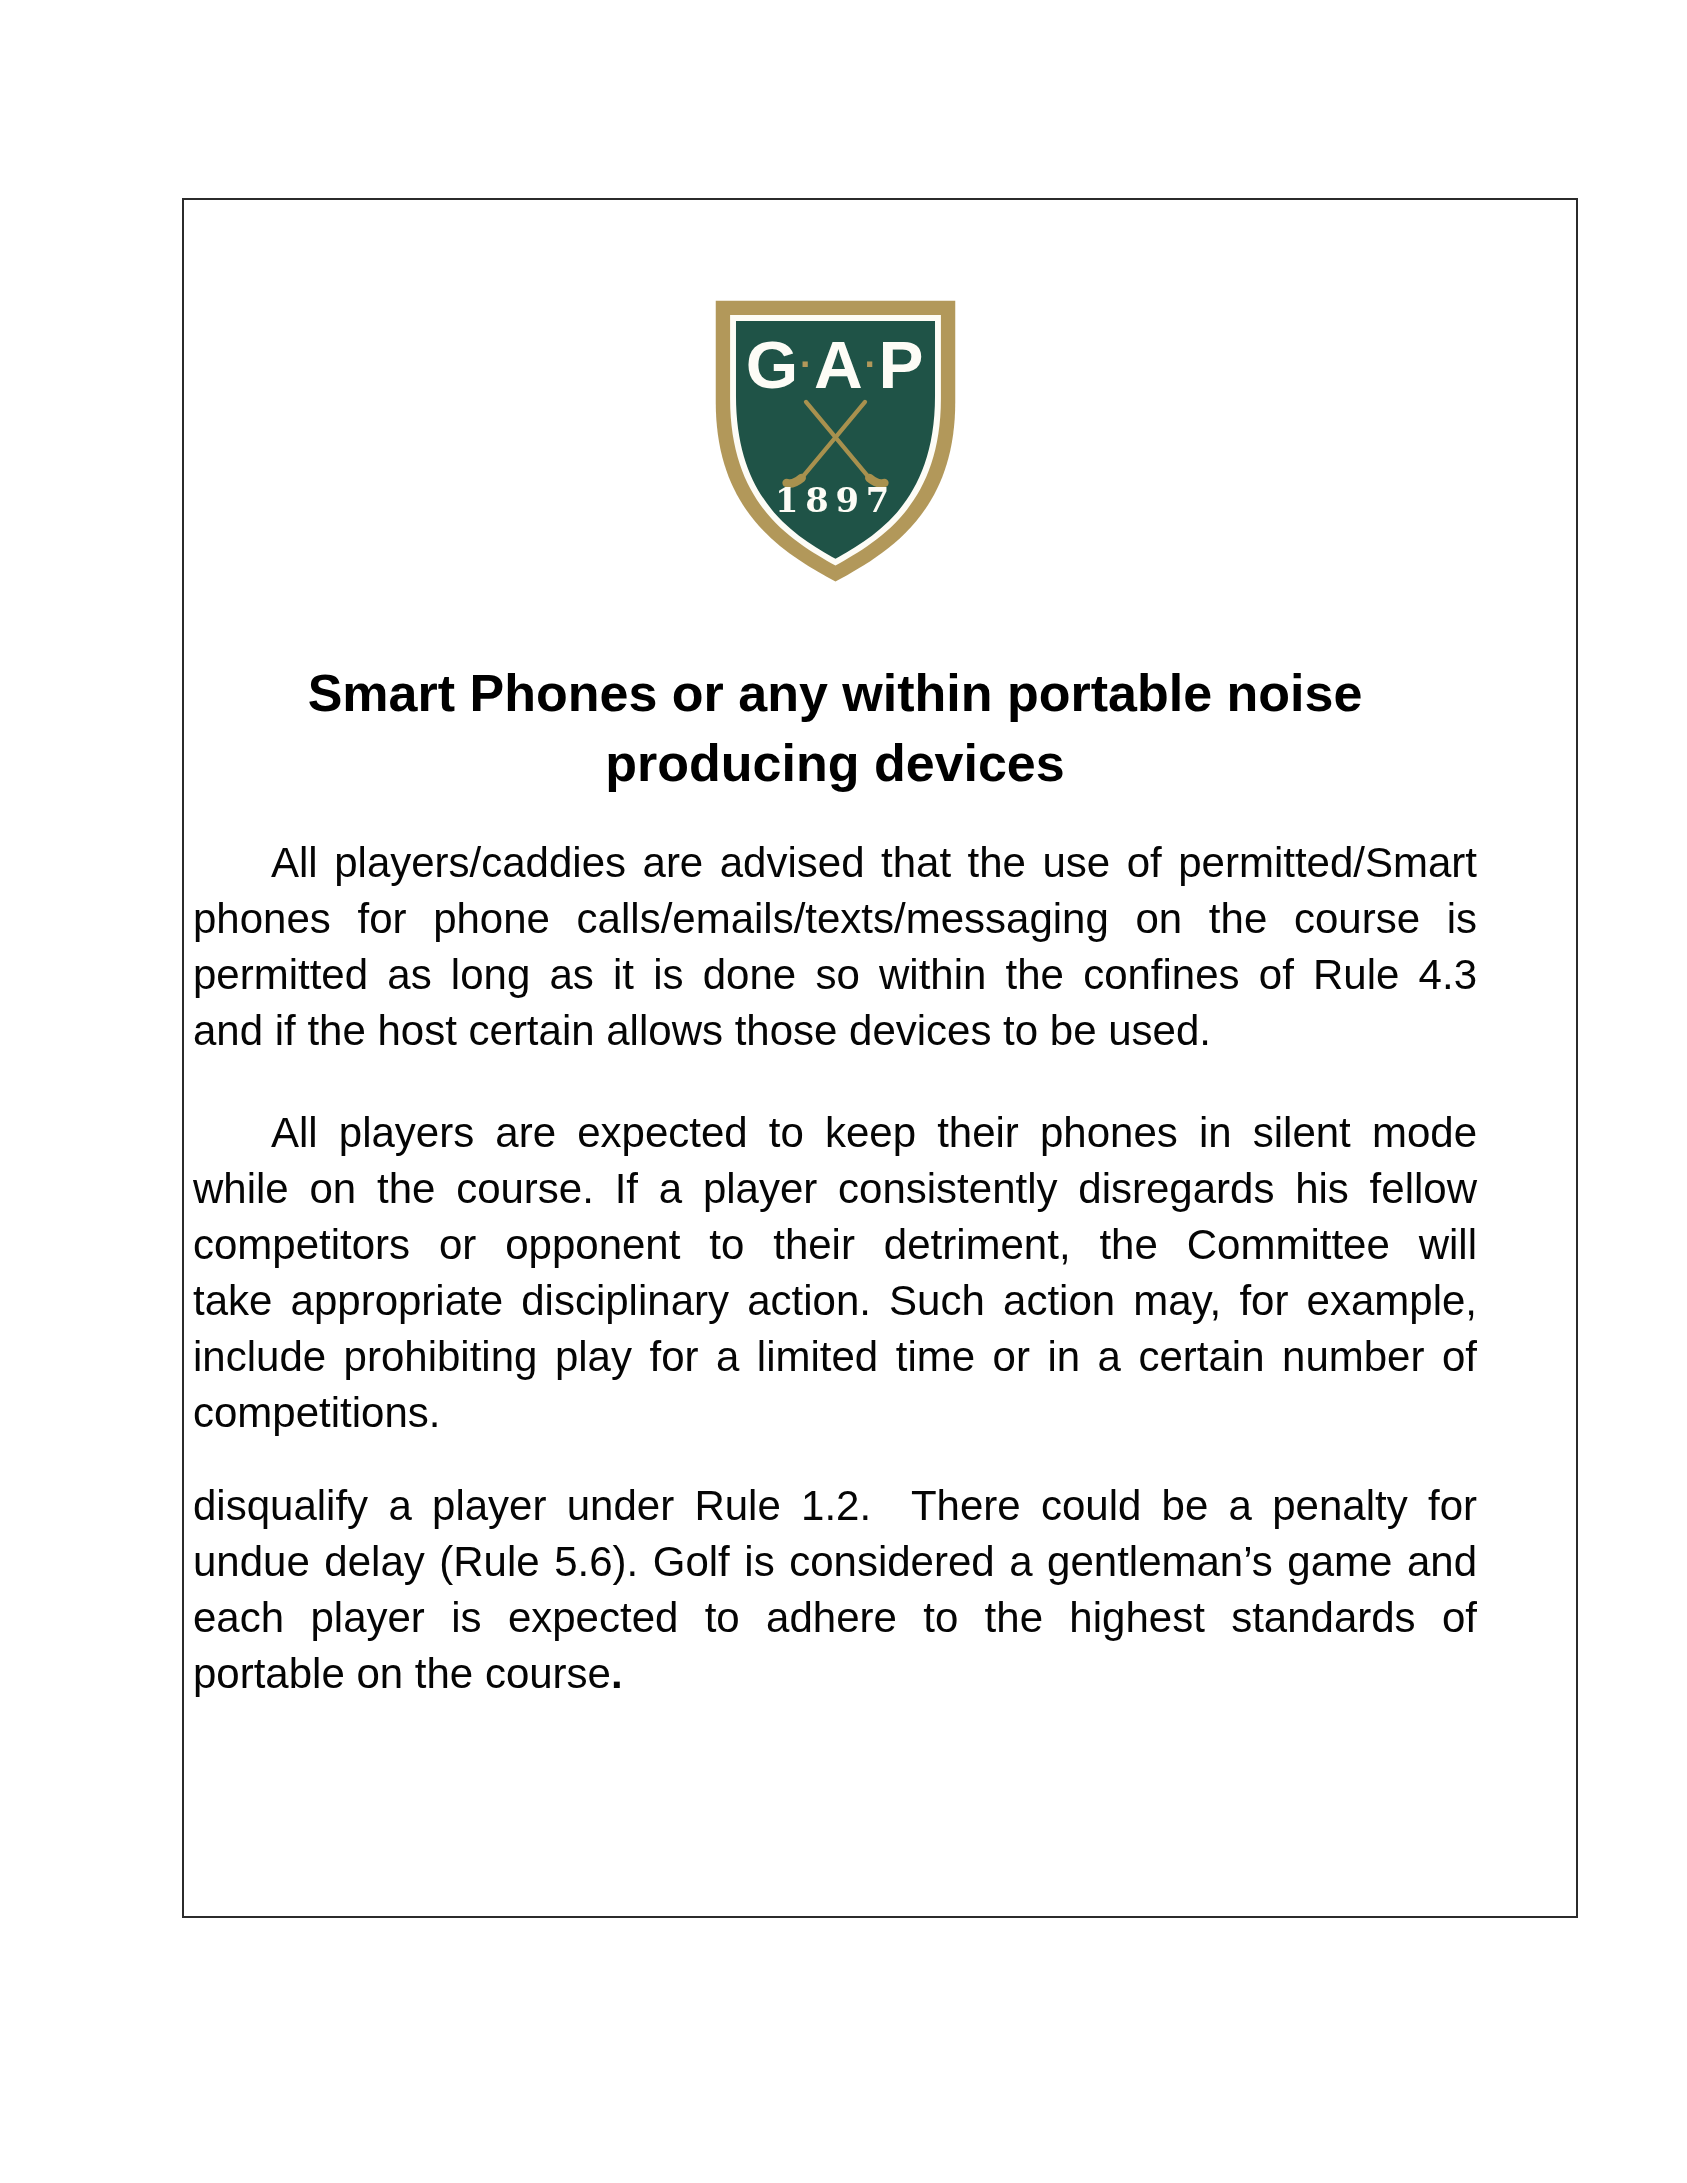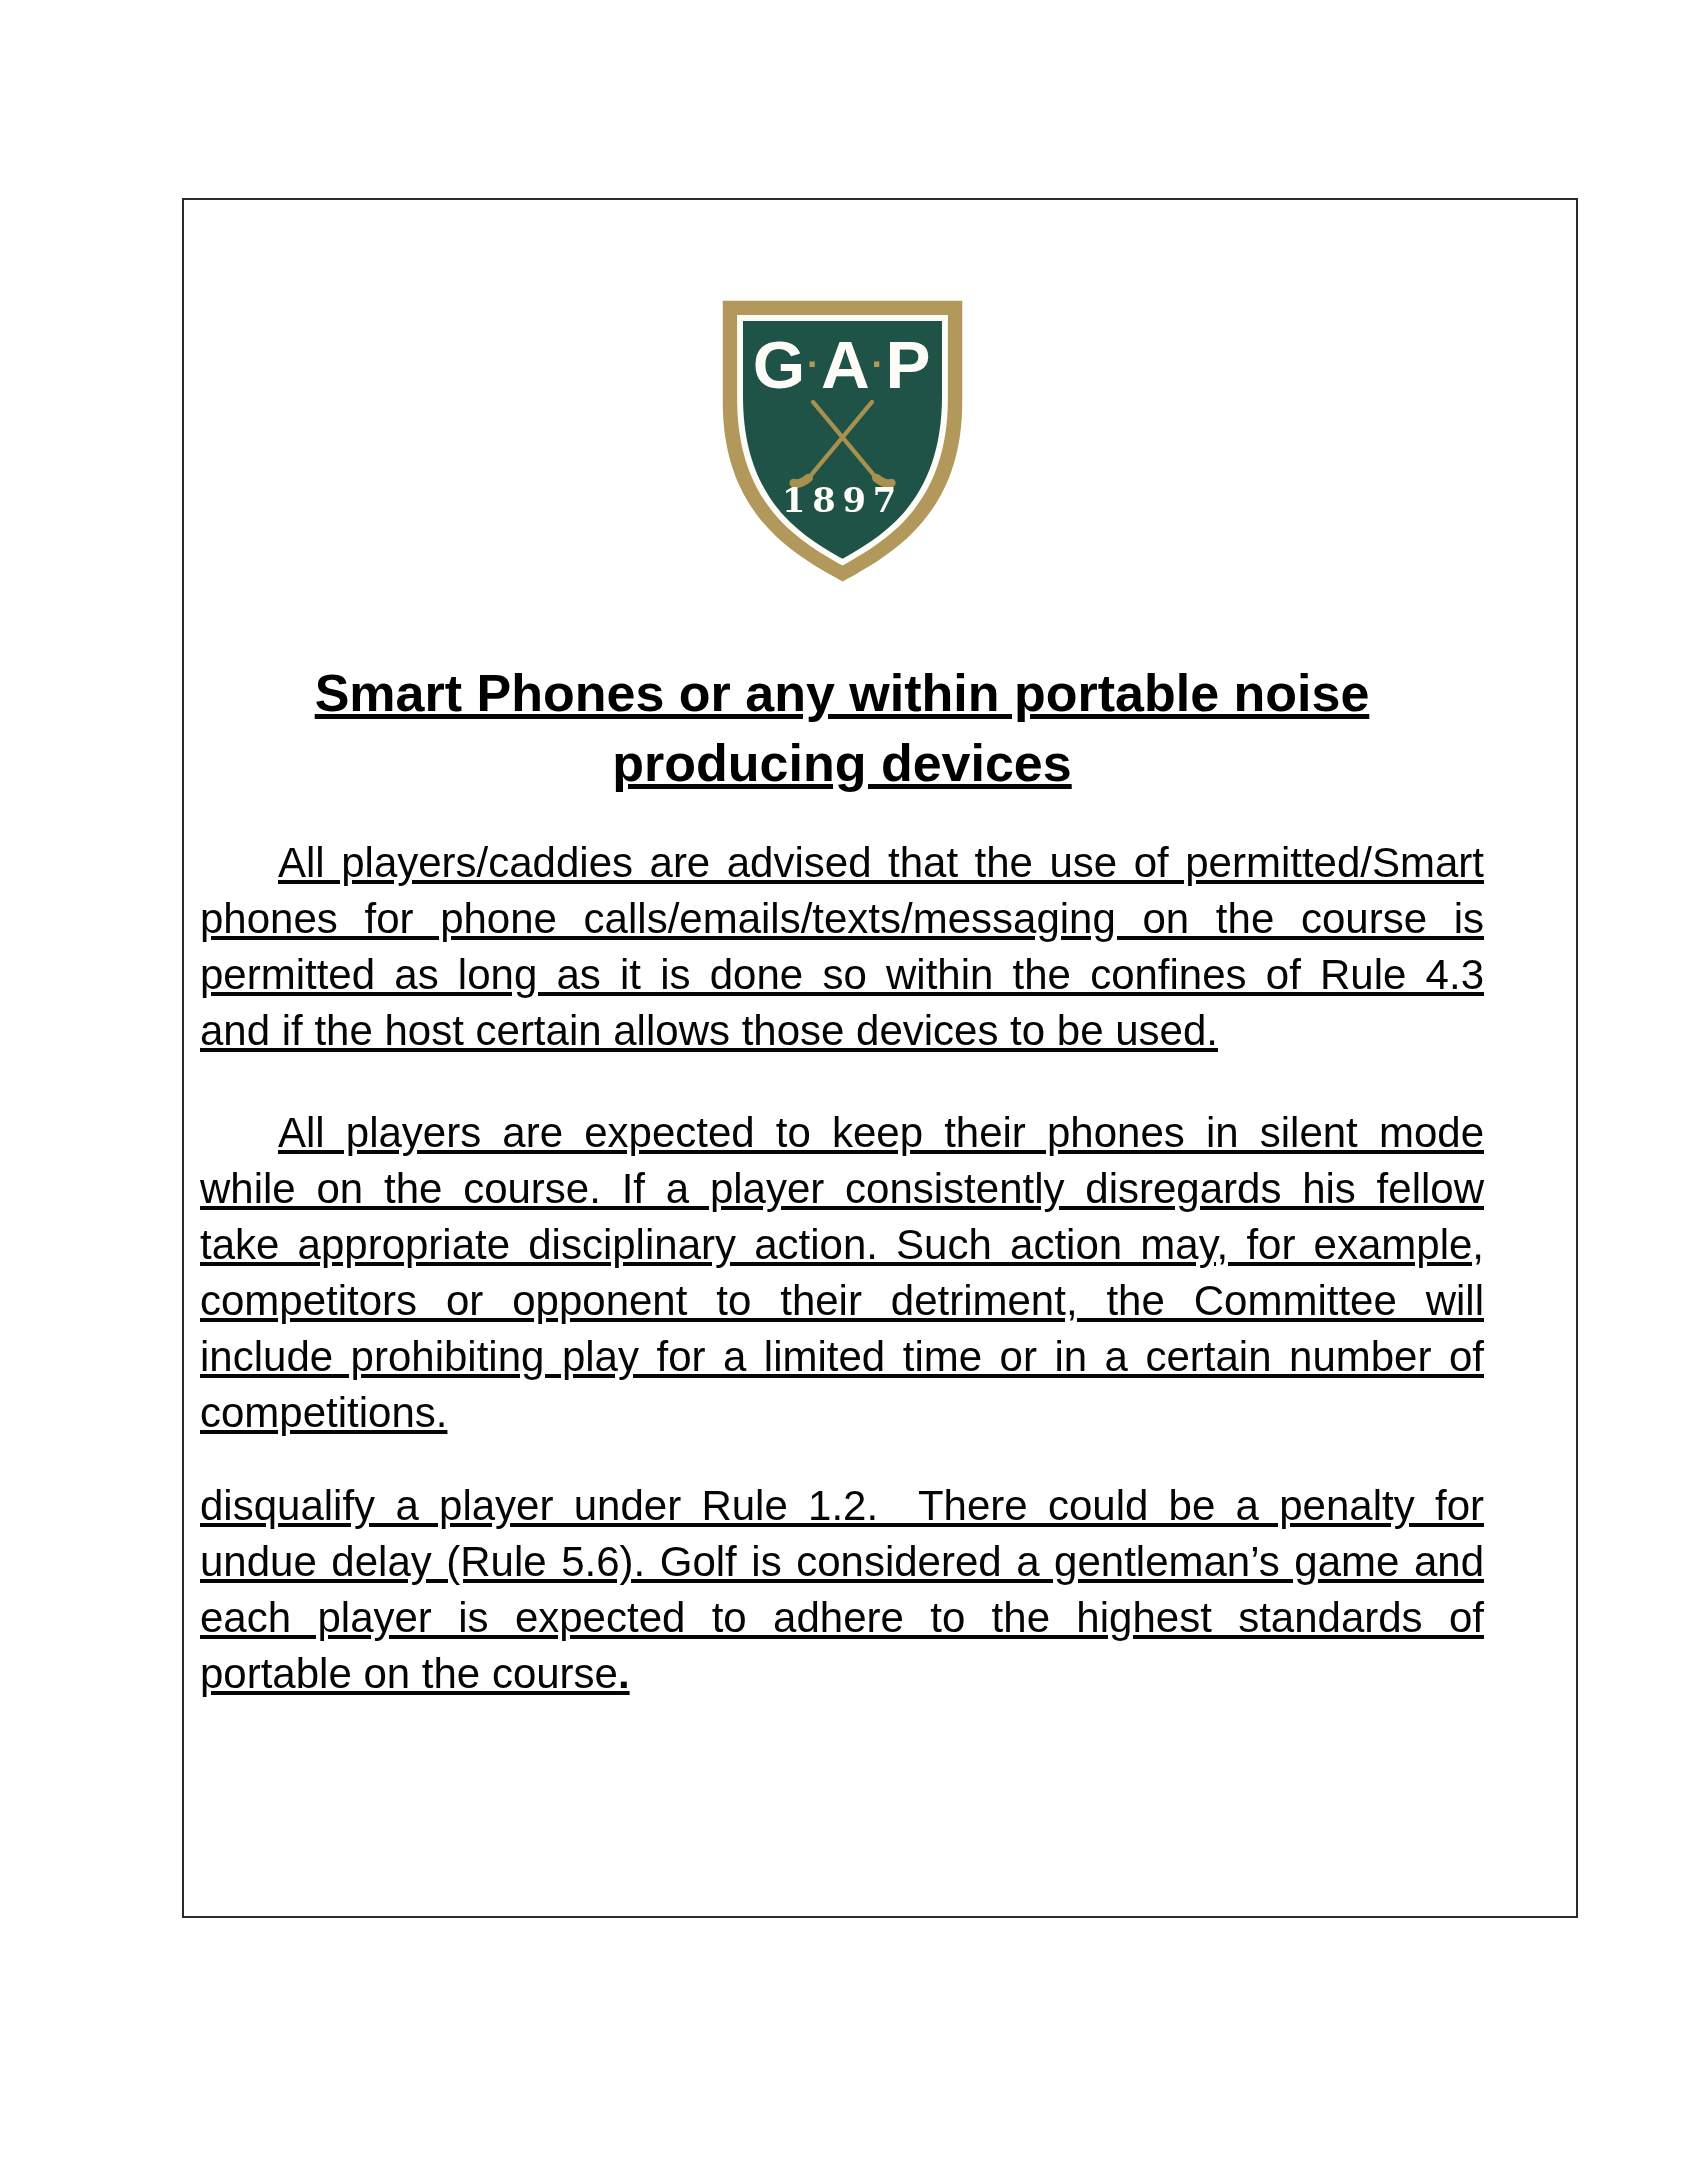"G·A·P" .content { margin-left: 16px -> 9px; text-decoration: underline -> none }
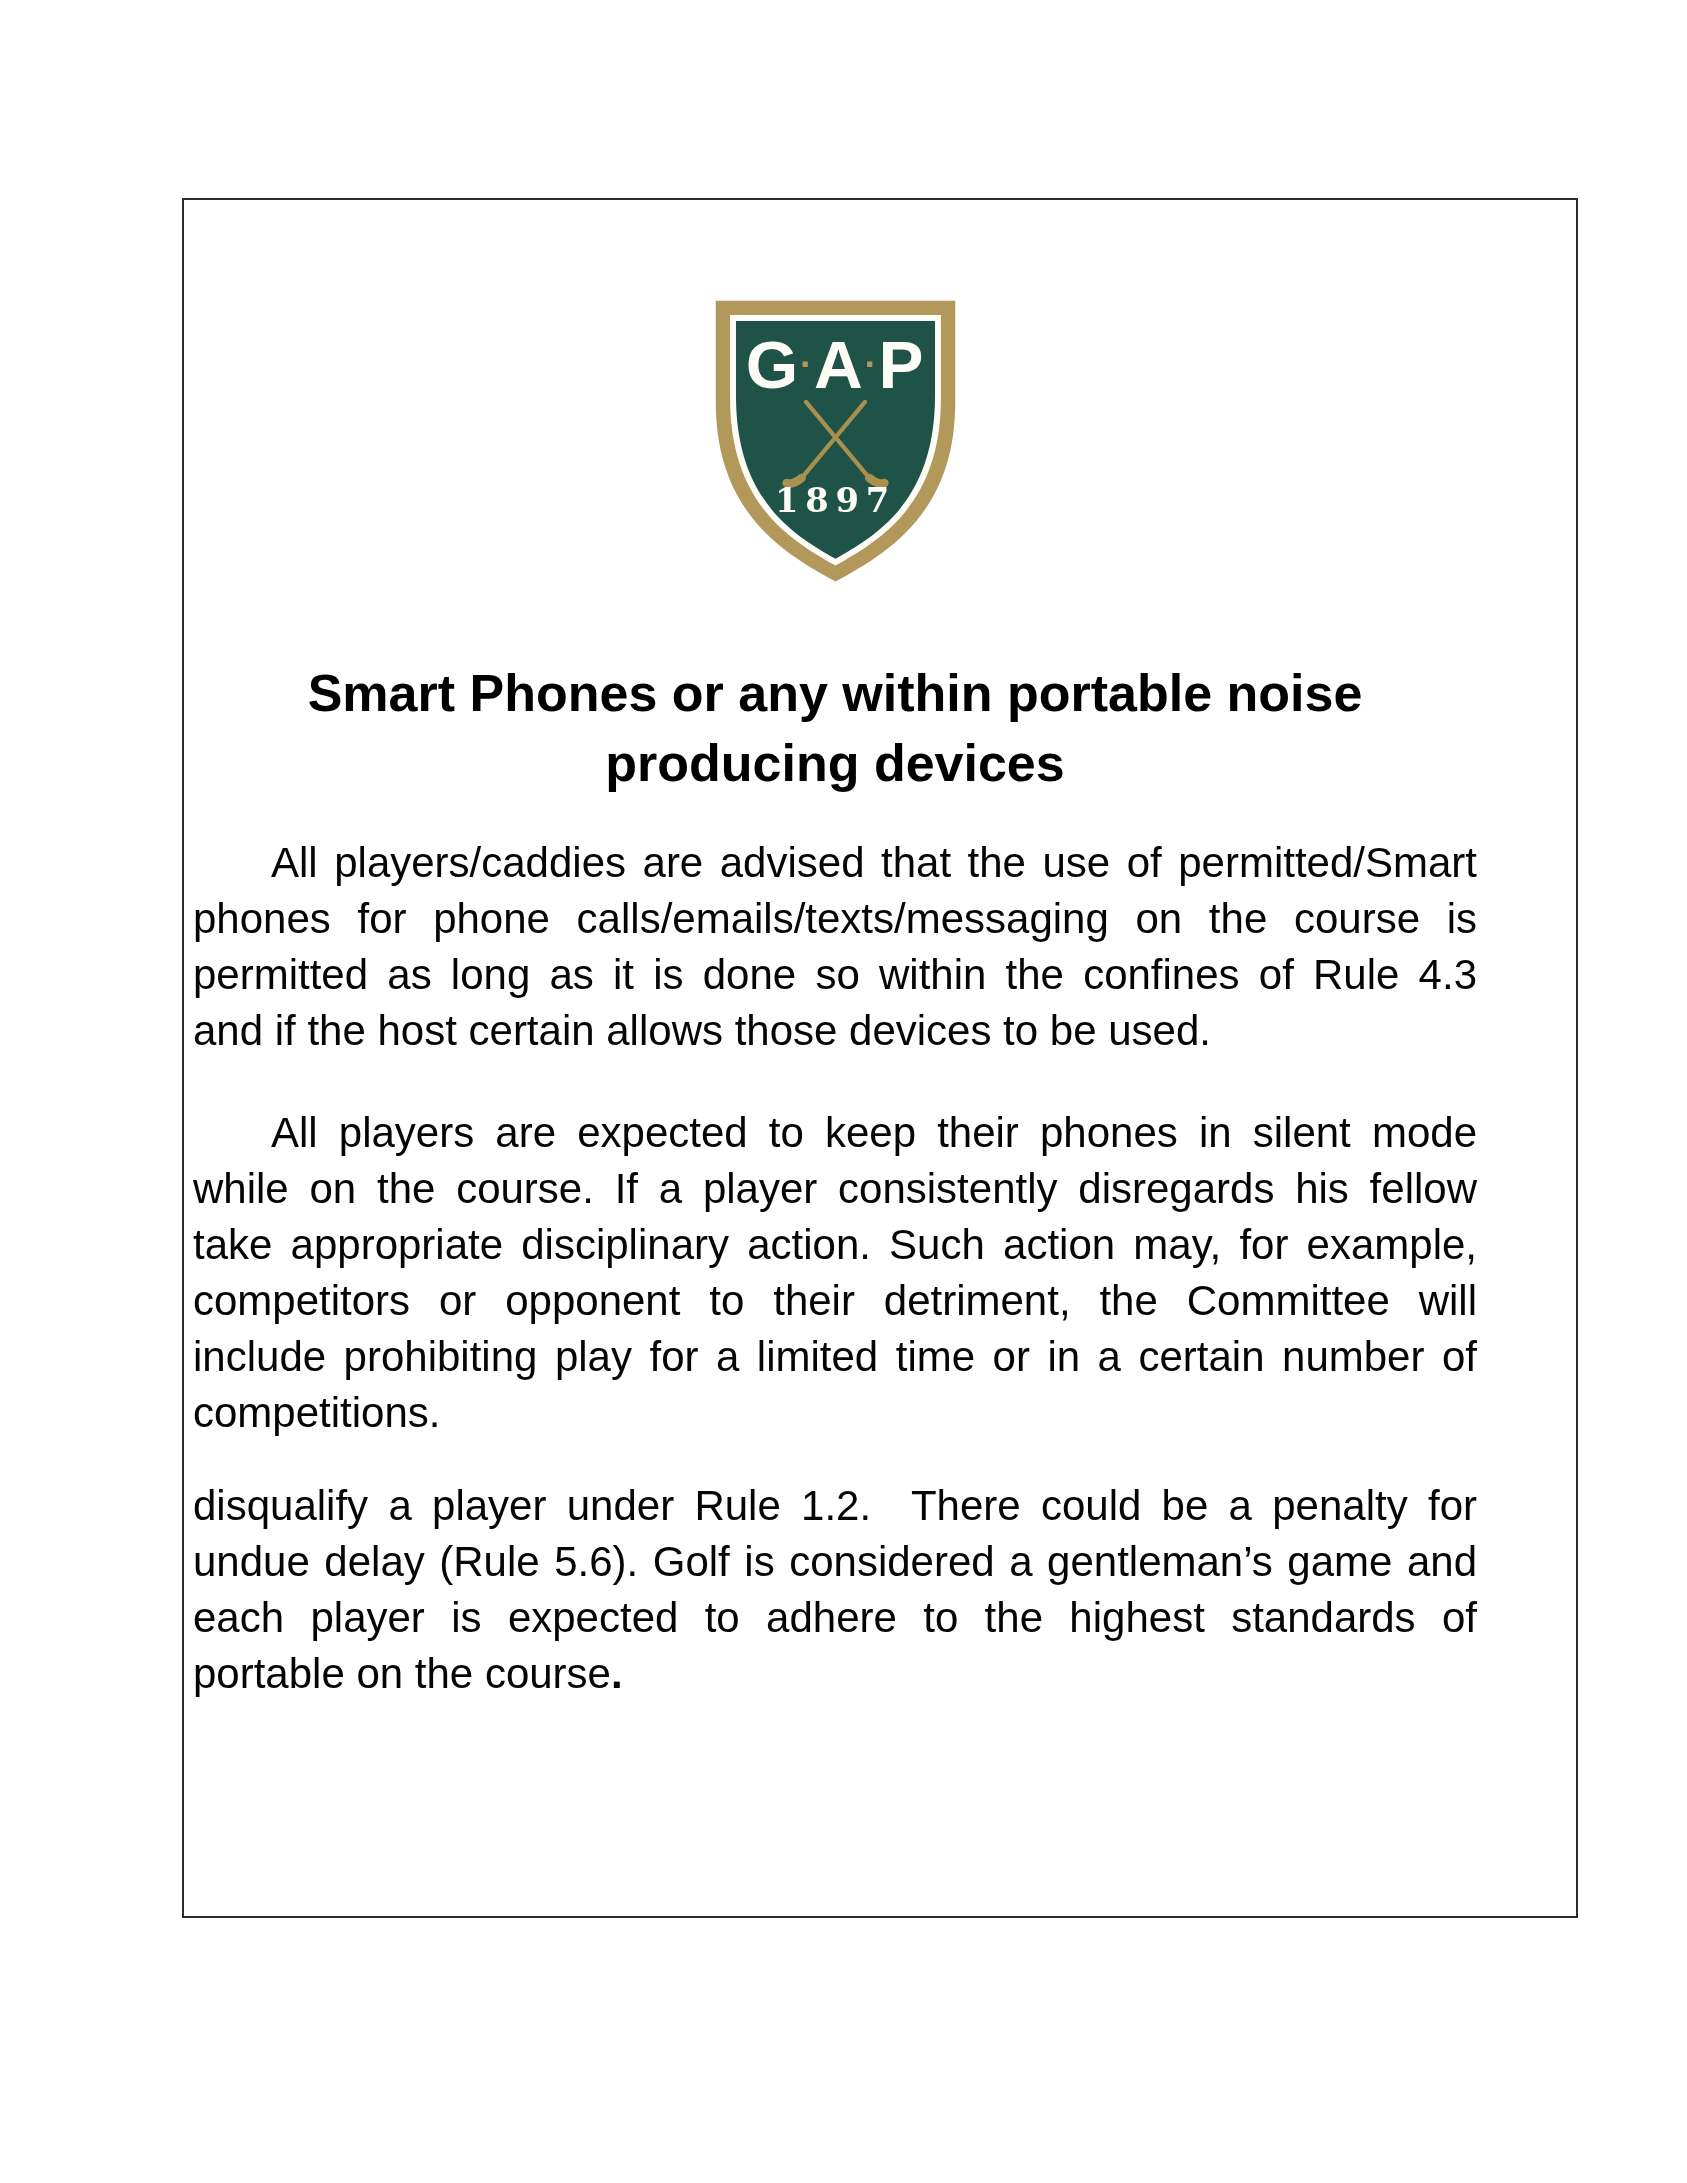"take appropriate disciplinary action." div.line { order: before "competitors or opponent to their" -> after "competitors or opponent to their" }
